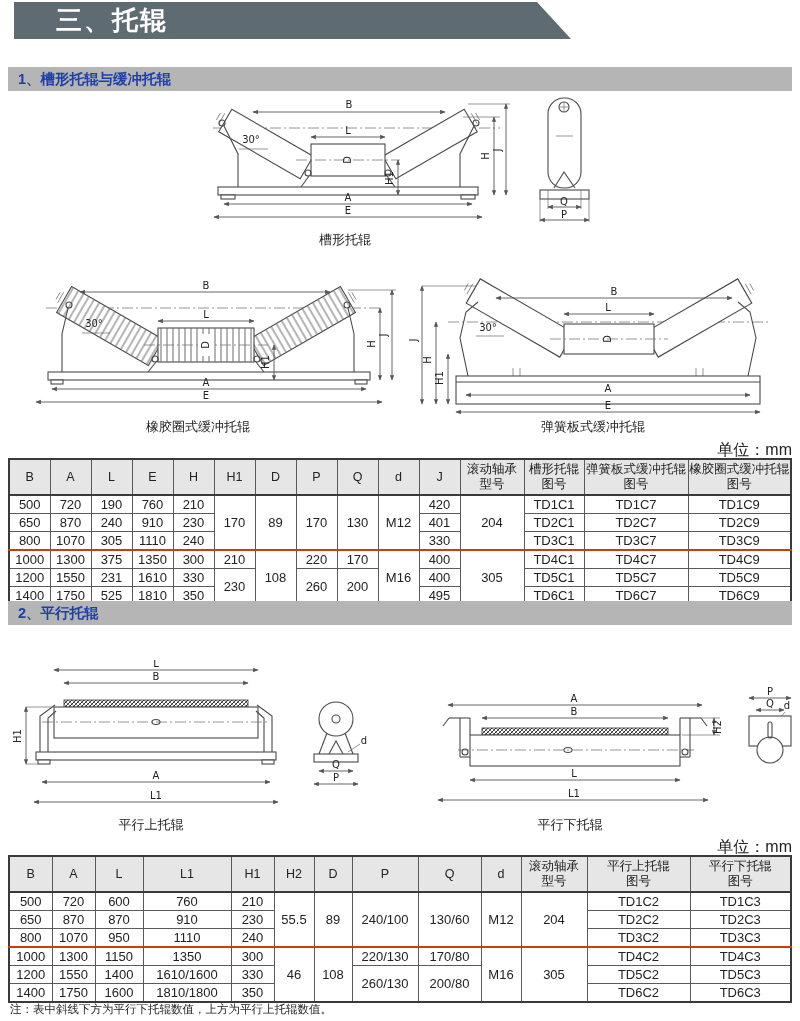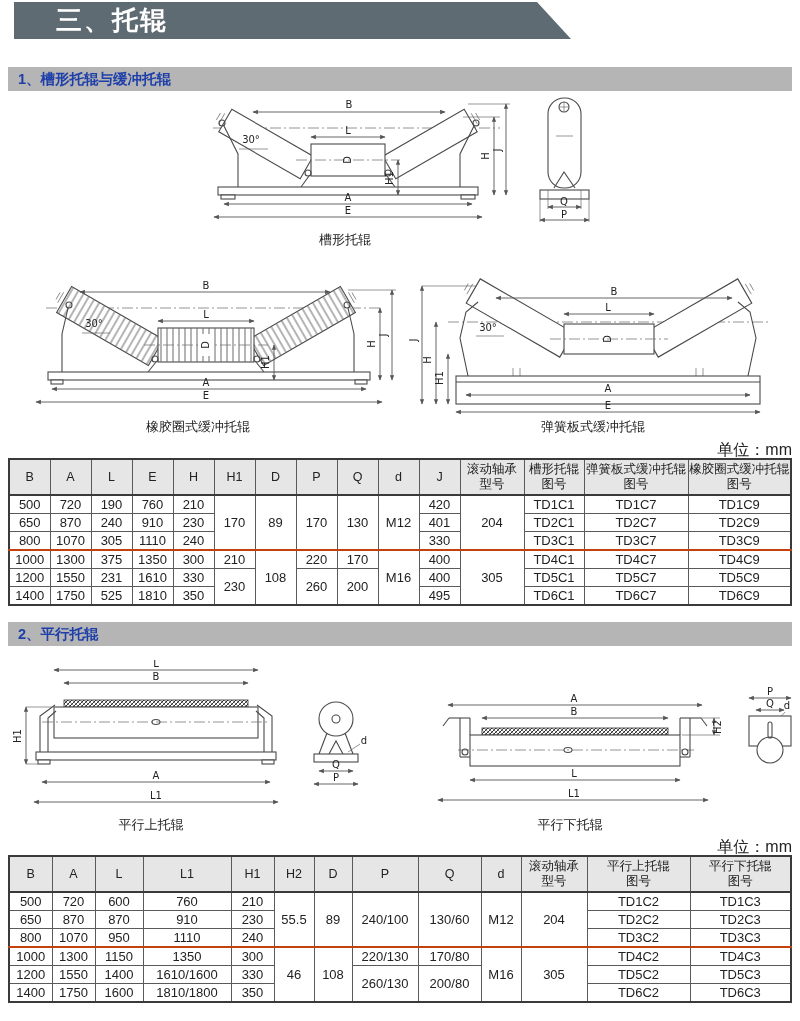"2、平行托辊" div.abs { top: 622px -> 601px }
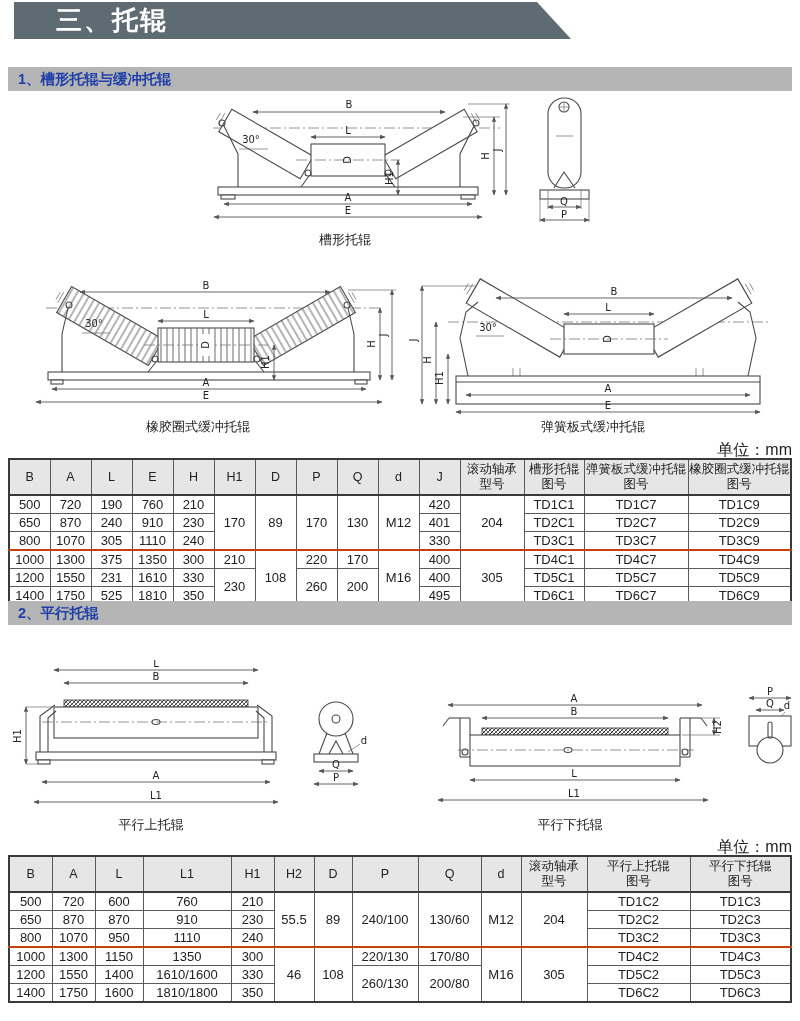"注：表中斜线下方为平行下托辊数值，上方为平行上托辊数值。" div.abs { html: none -> <div>注：表中斜线下方为平行下托辊数值，上方为平行上托辊数值。</div> }
